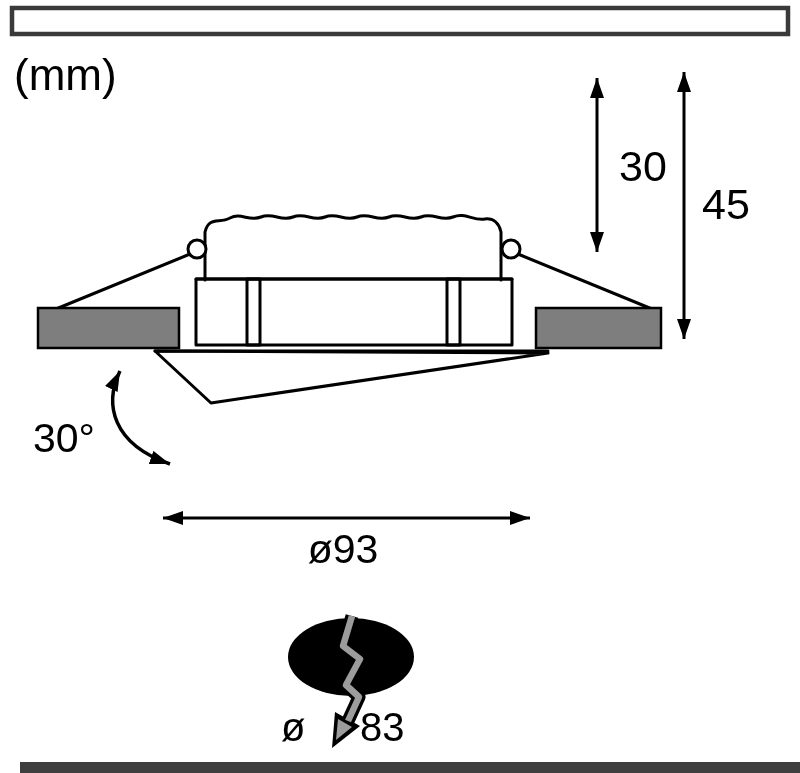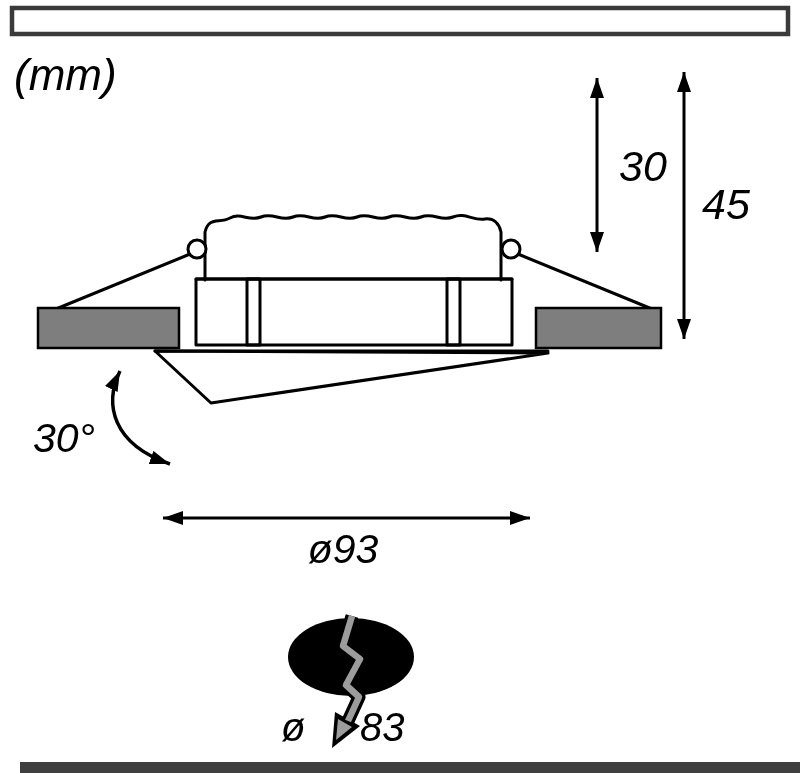"(mm)" .page { font-style: italic -> none }
